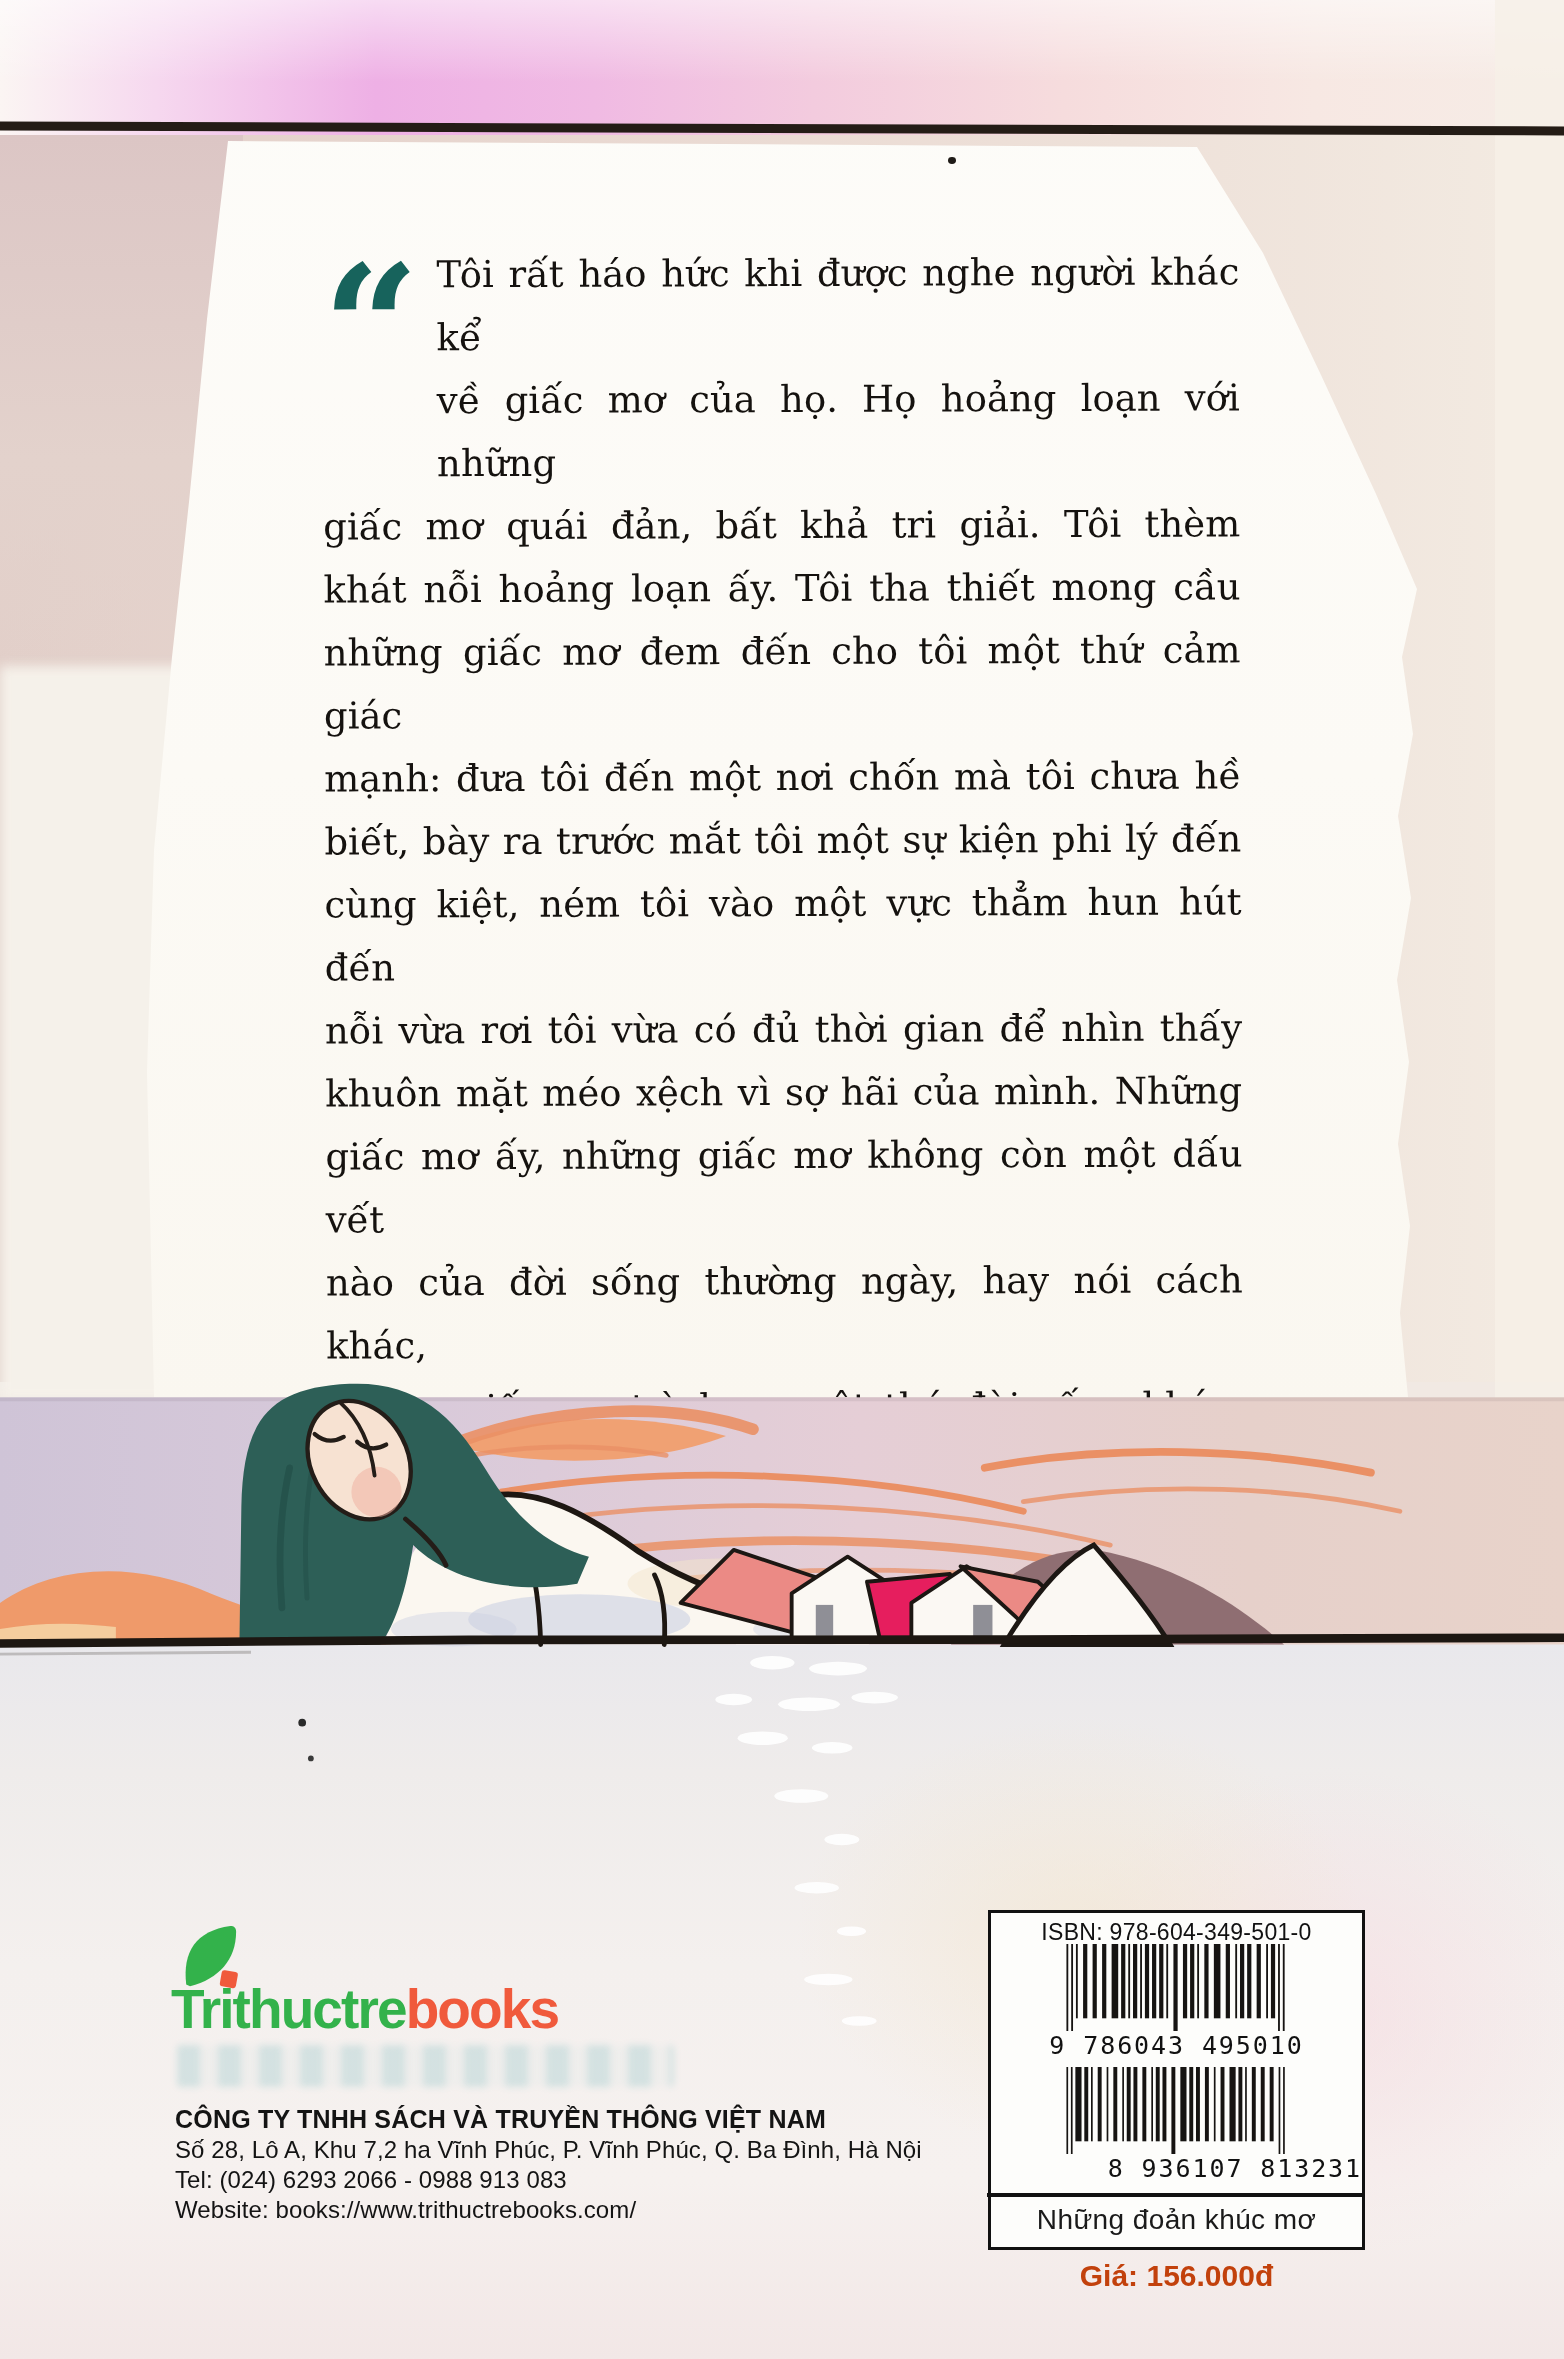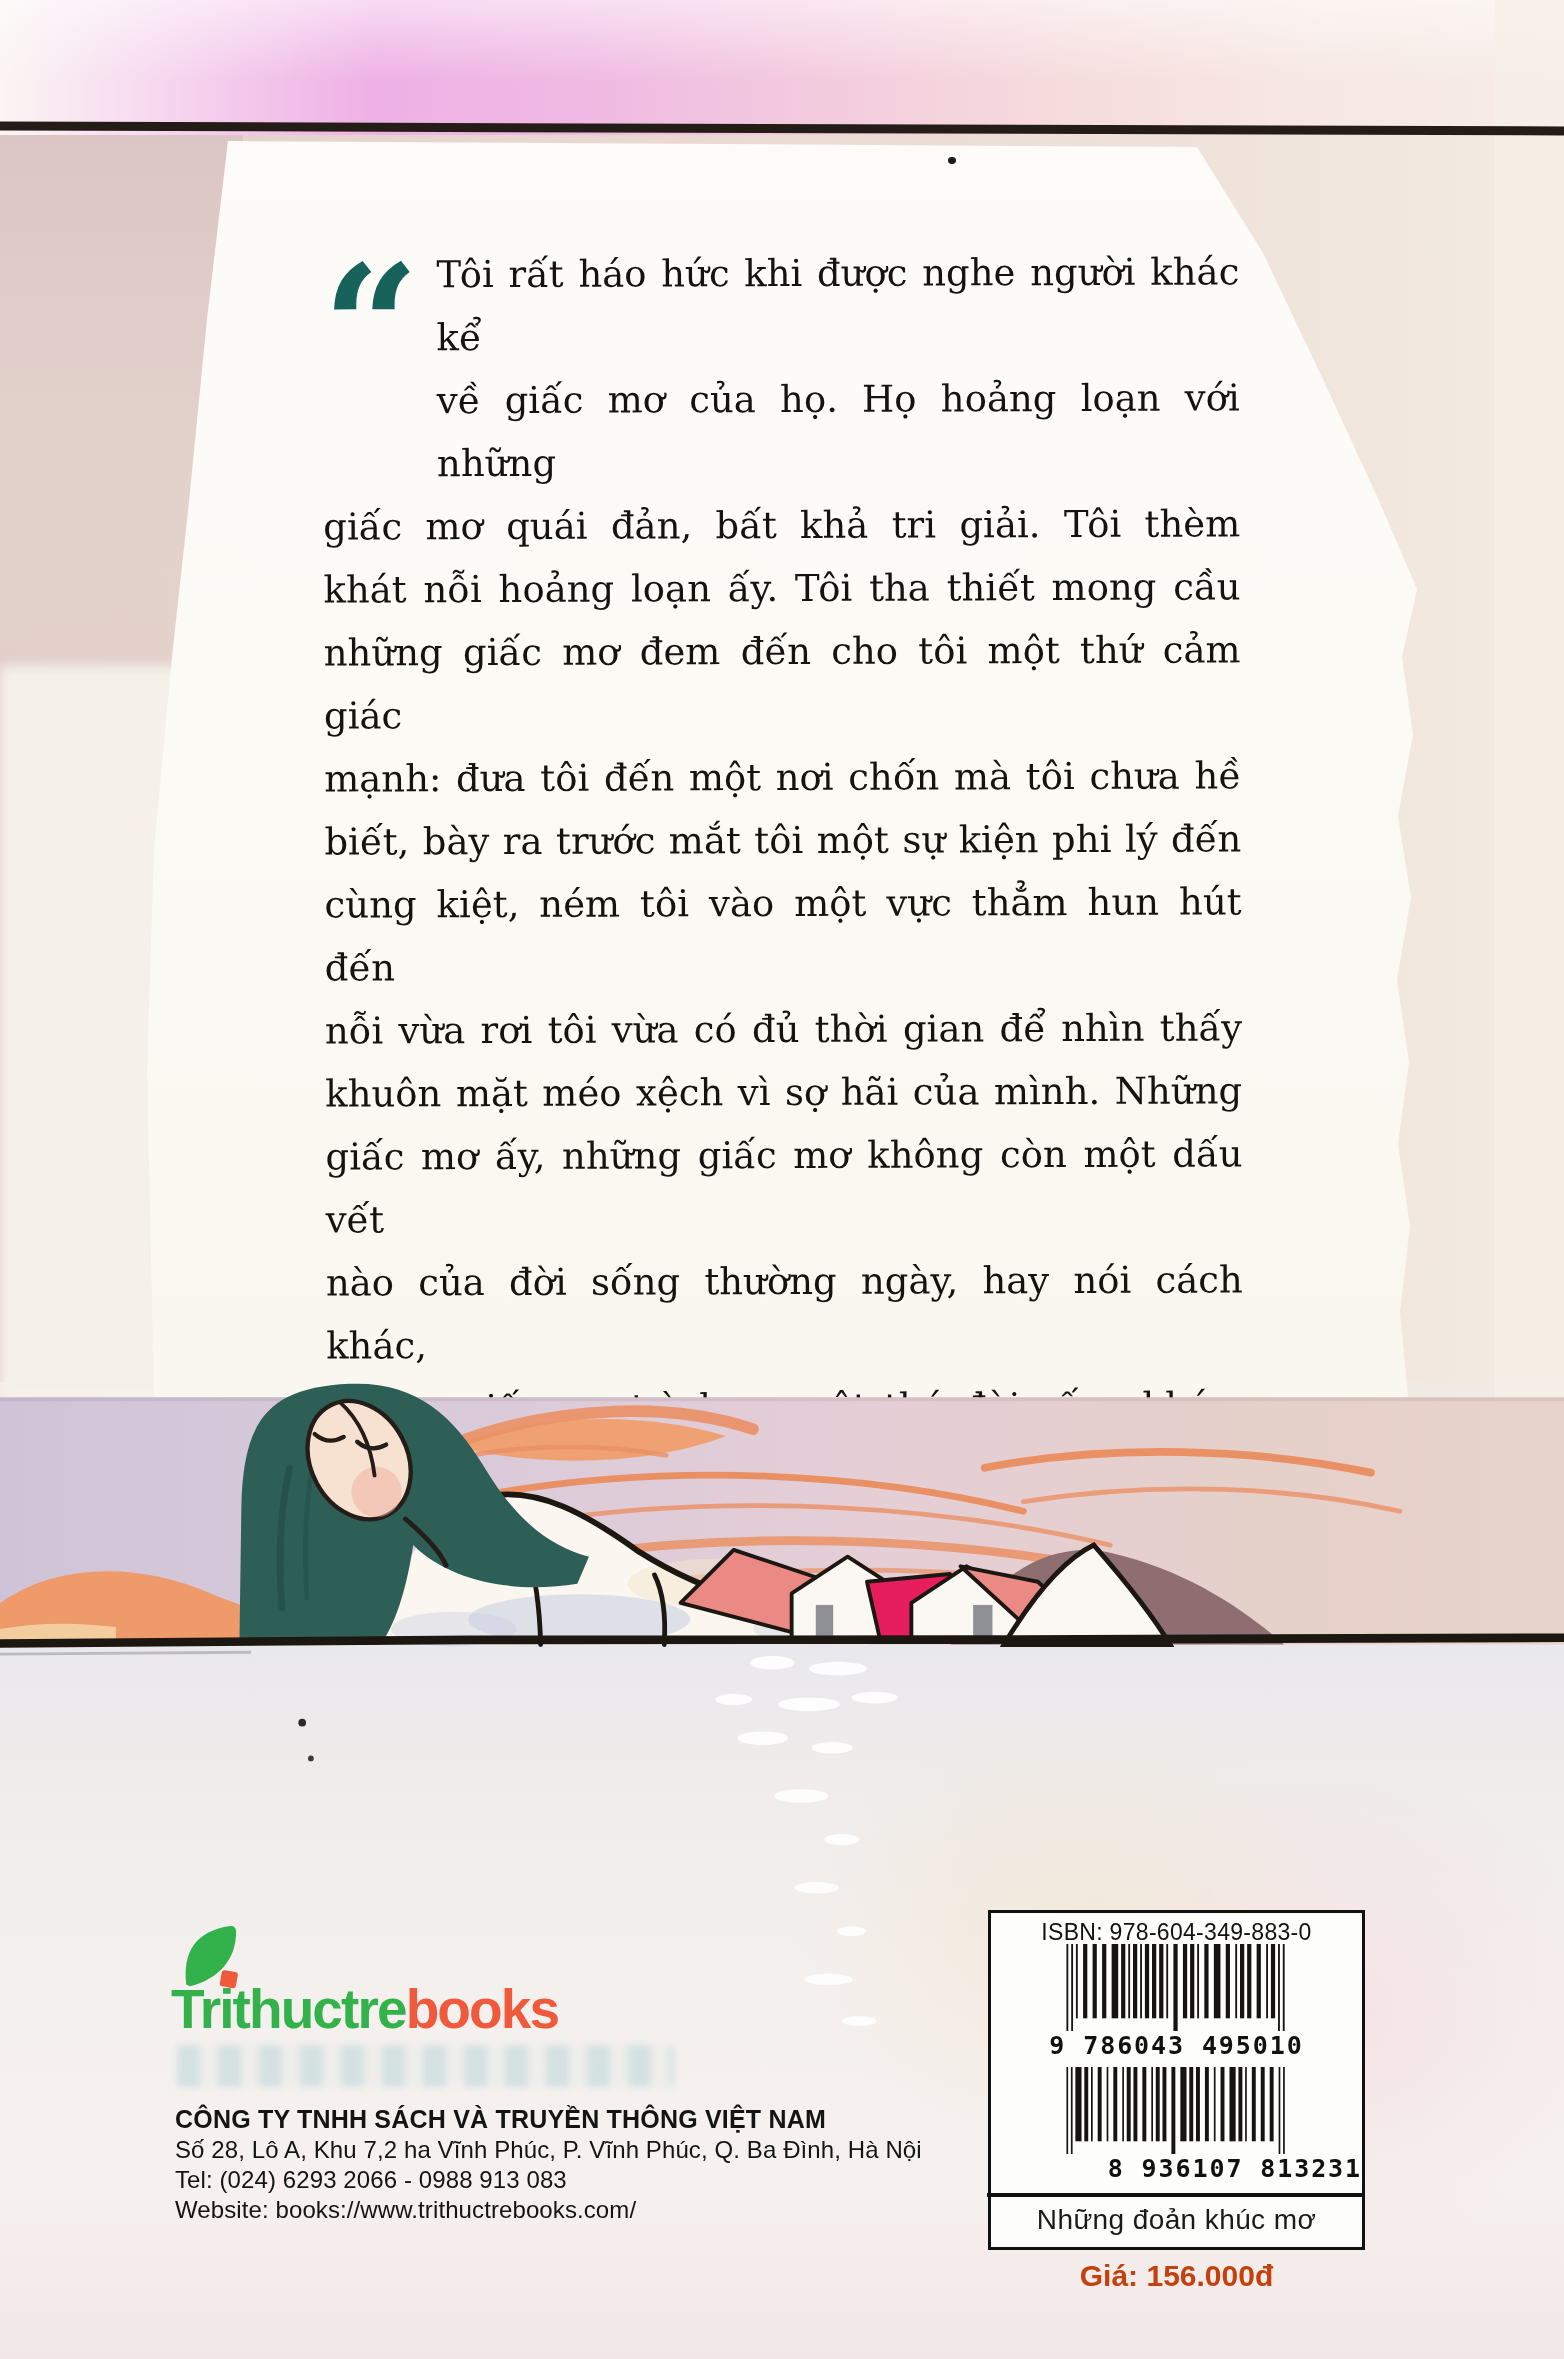"ISBN: 978-604-349-883-0" div.isbn-line { text: 978-604-349-883-0 -> 978-604-349-501-0 }
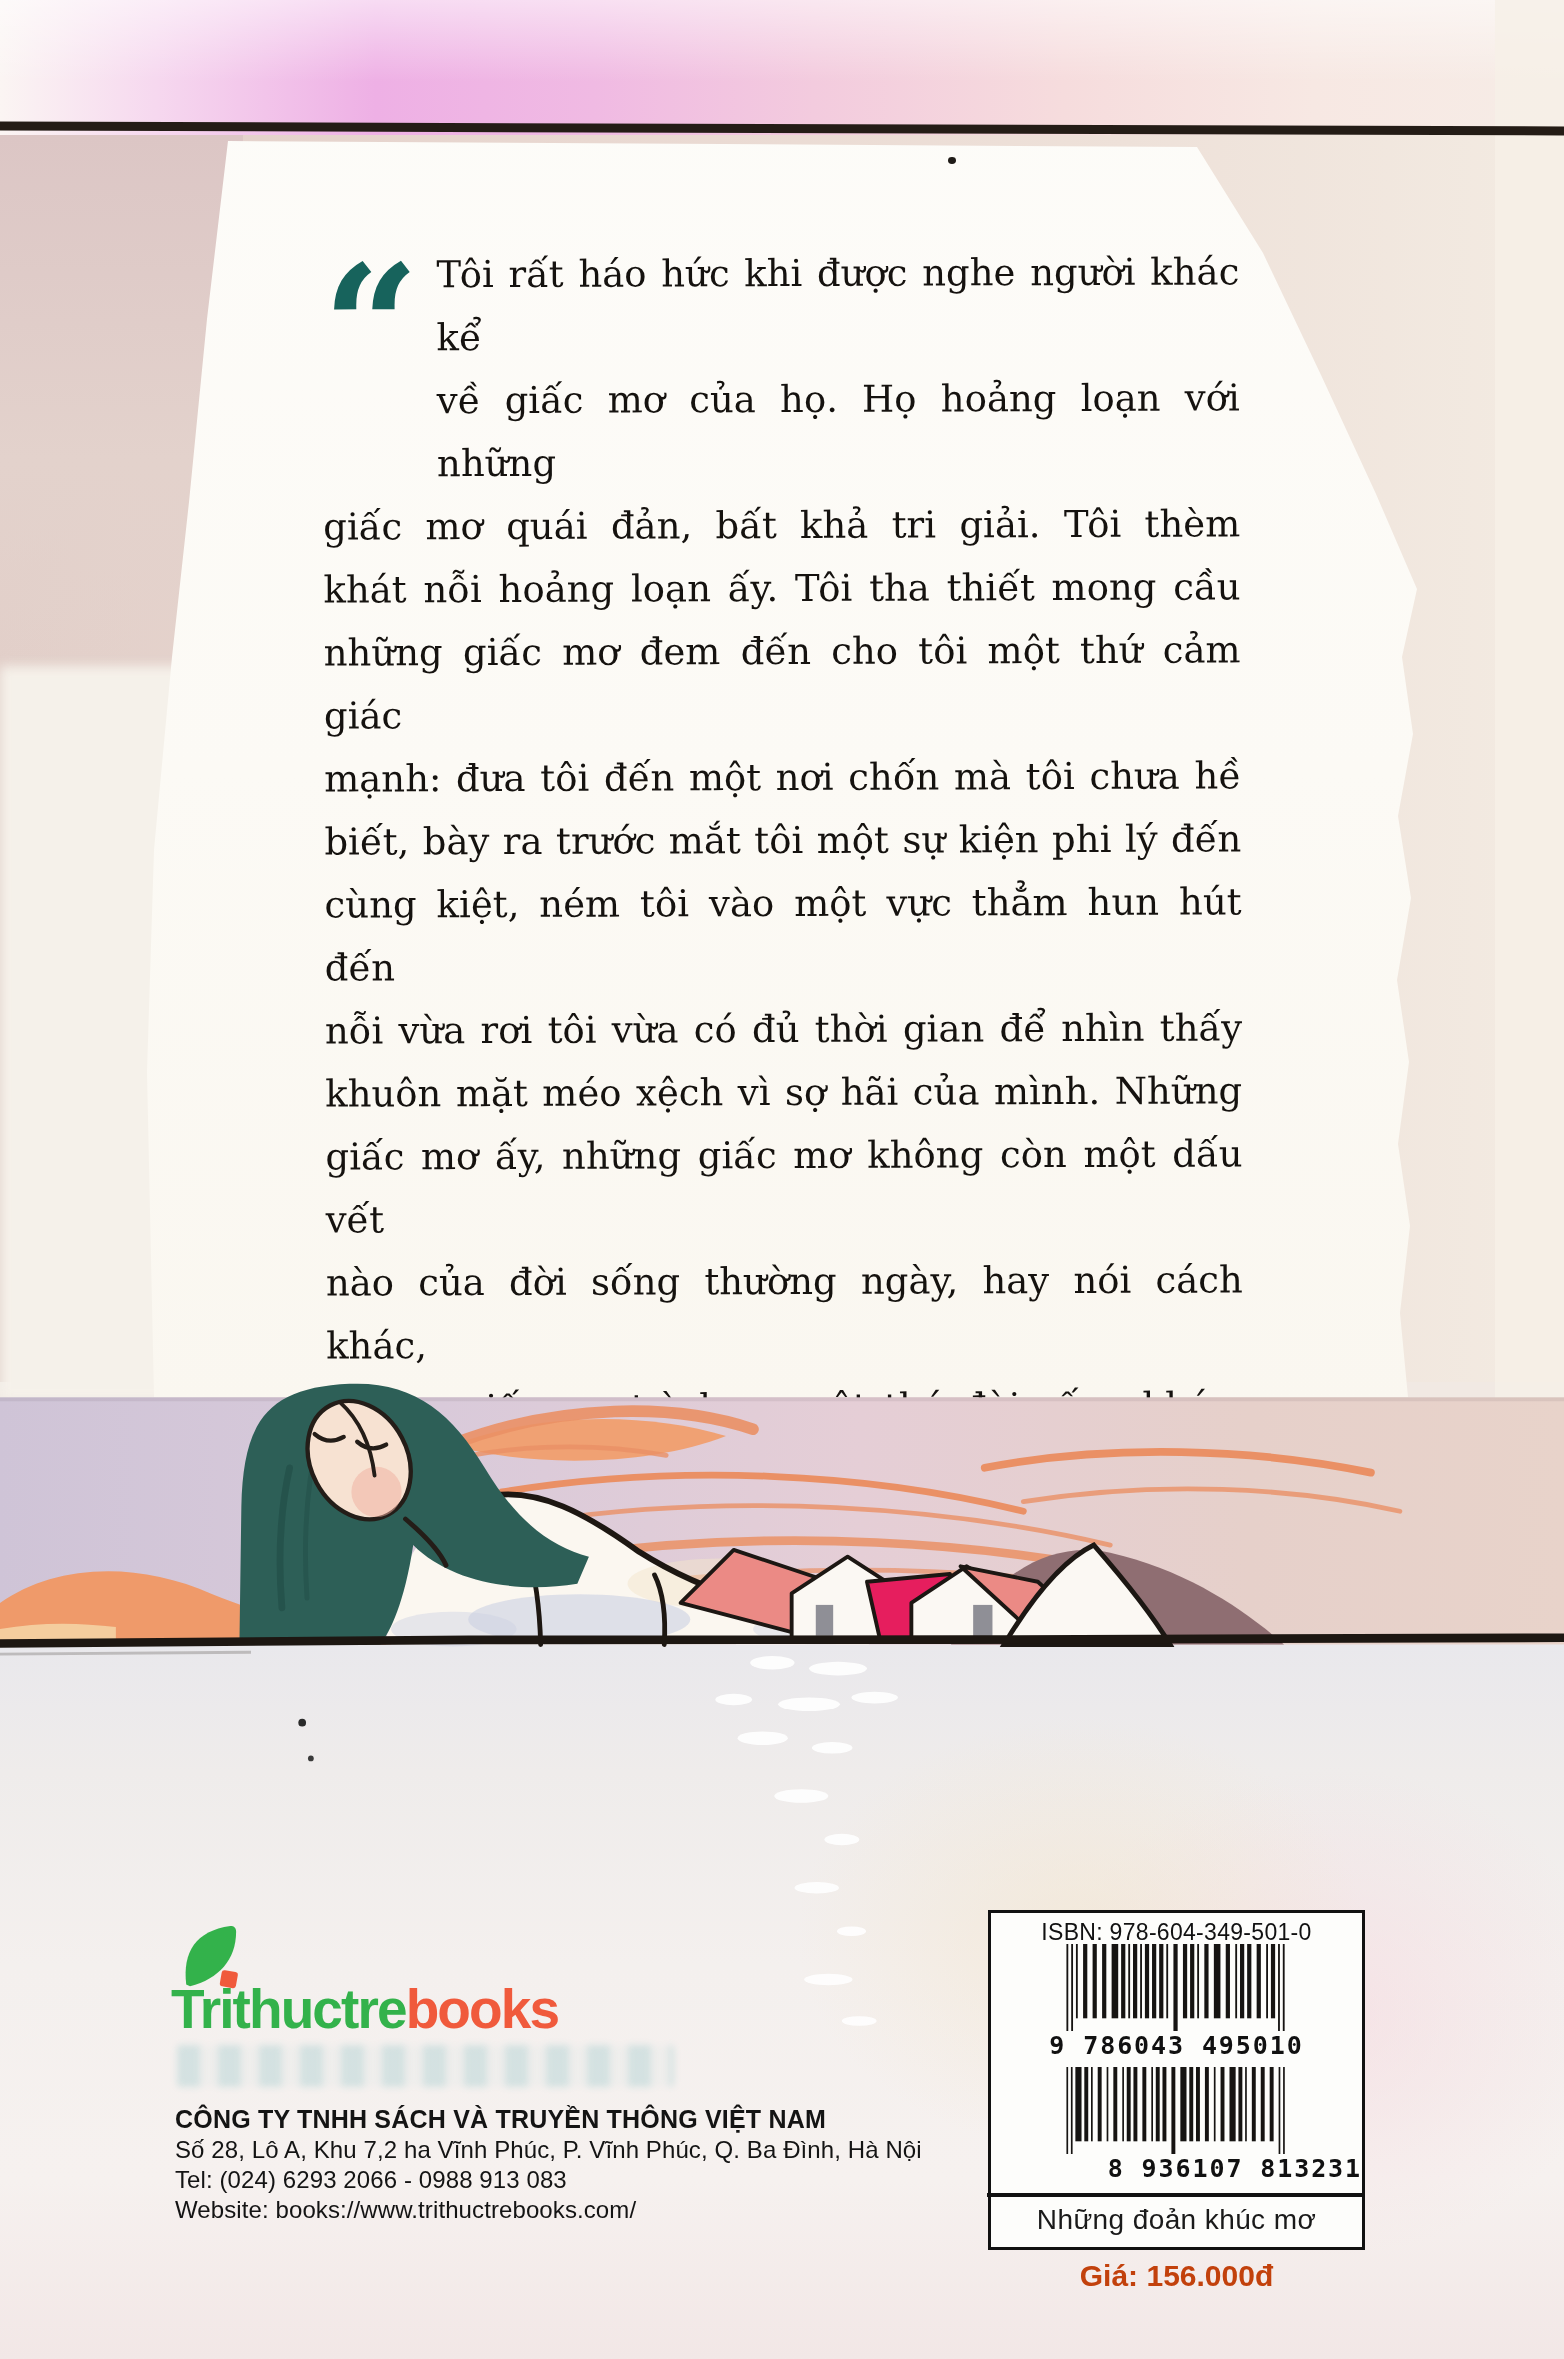"9 786043 495010" .bc-digits { font-weight: bold -> normal }
